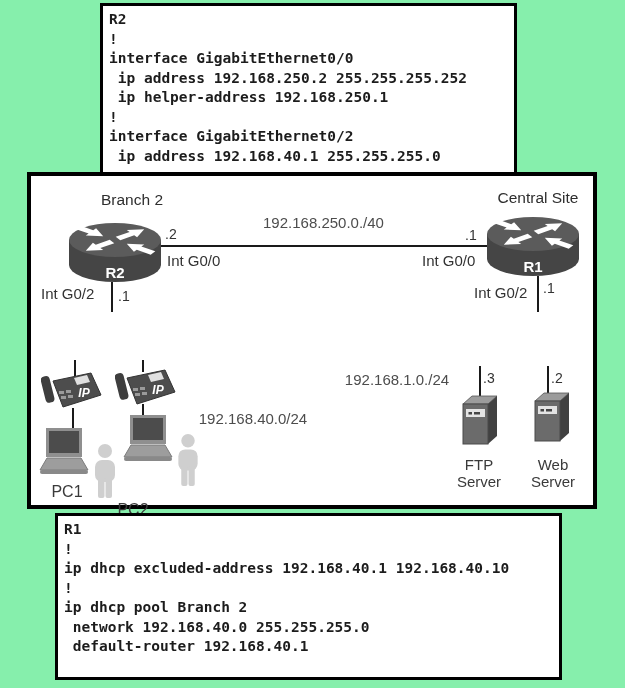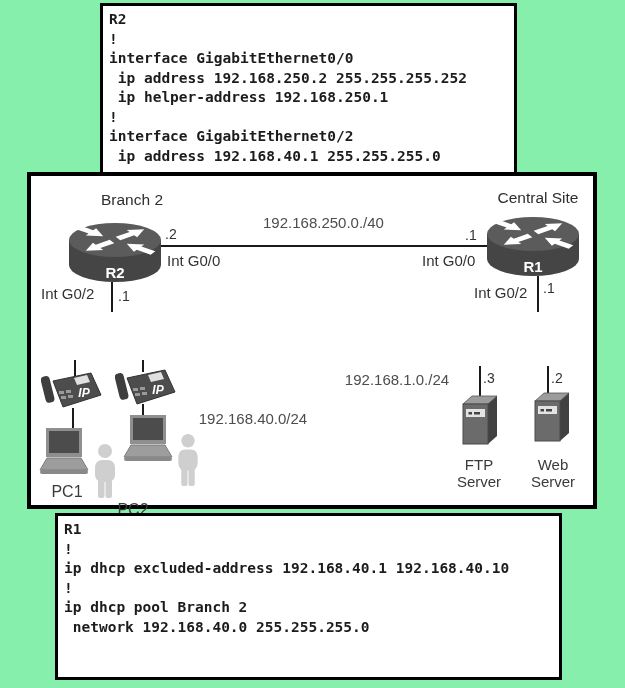"default-router 192.168.40.1" div.code-line { html: none -> <div> default-router 192.168.40.1</div> }
